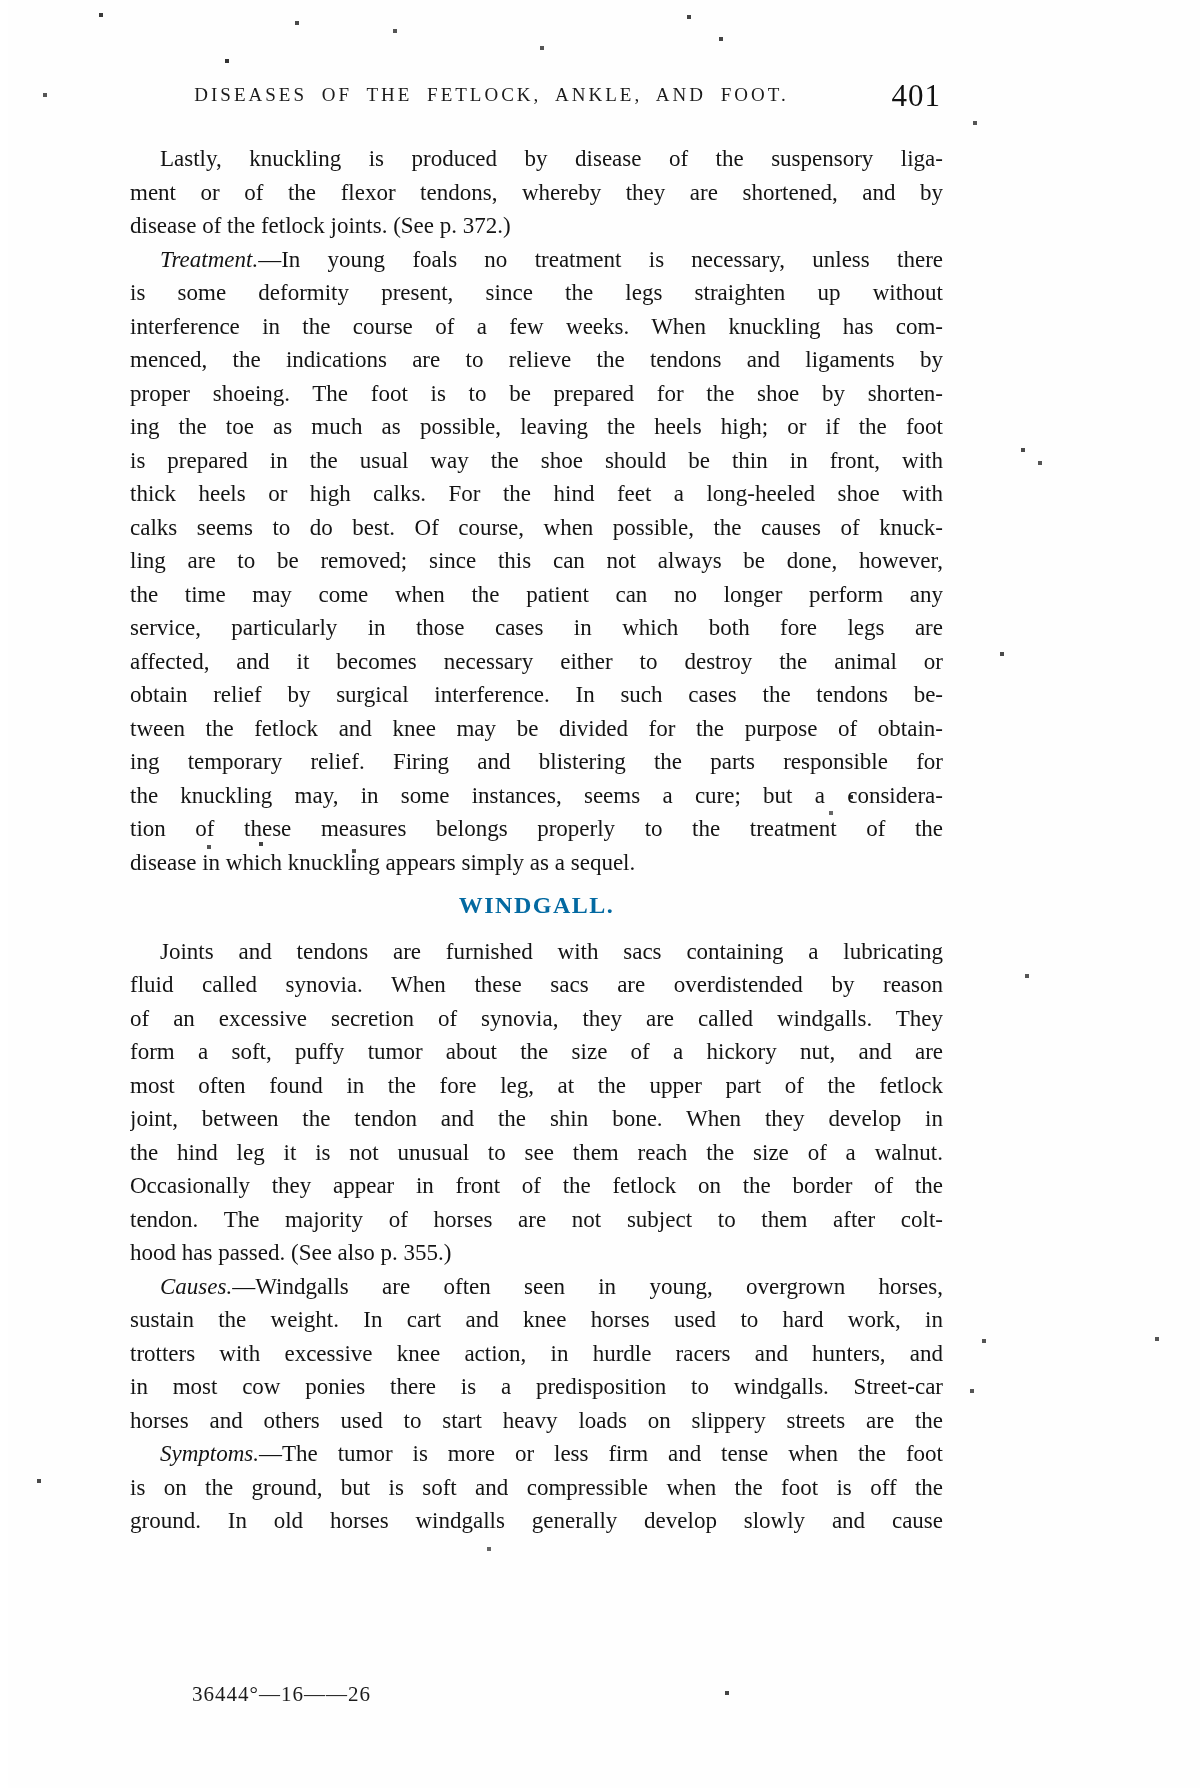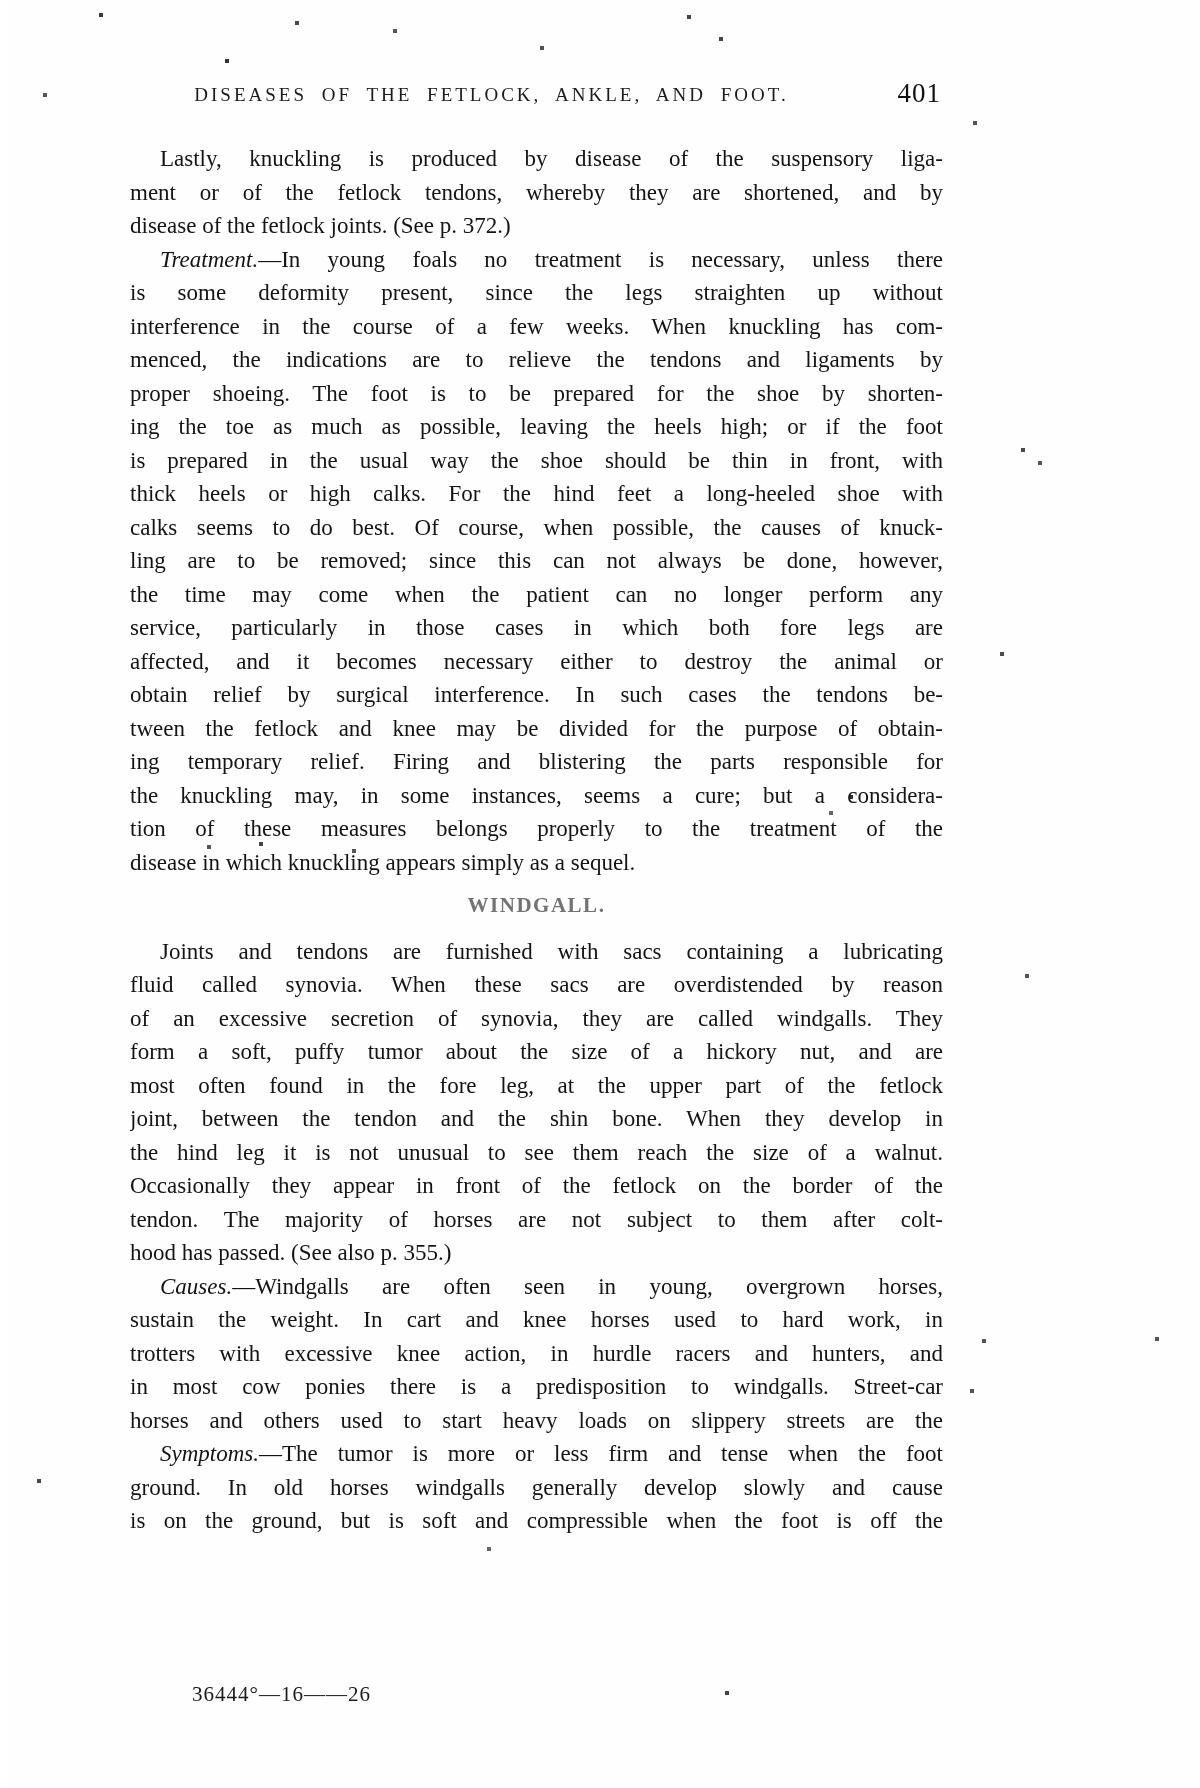"401" .page-number { font-size: 27px -> 31px }
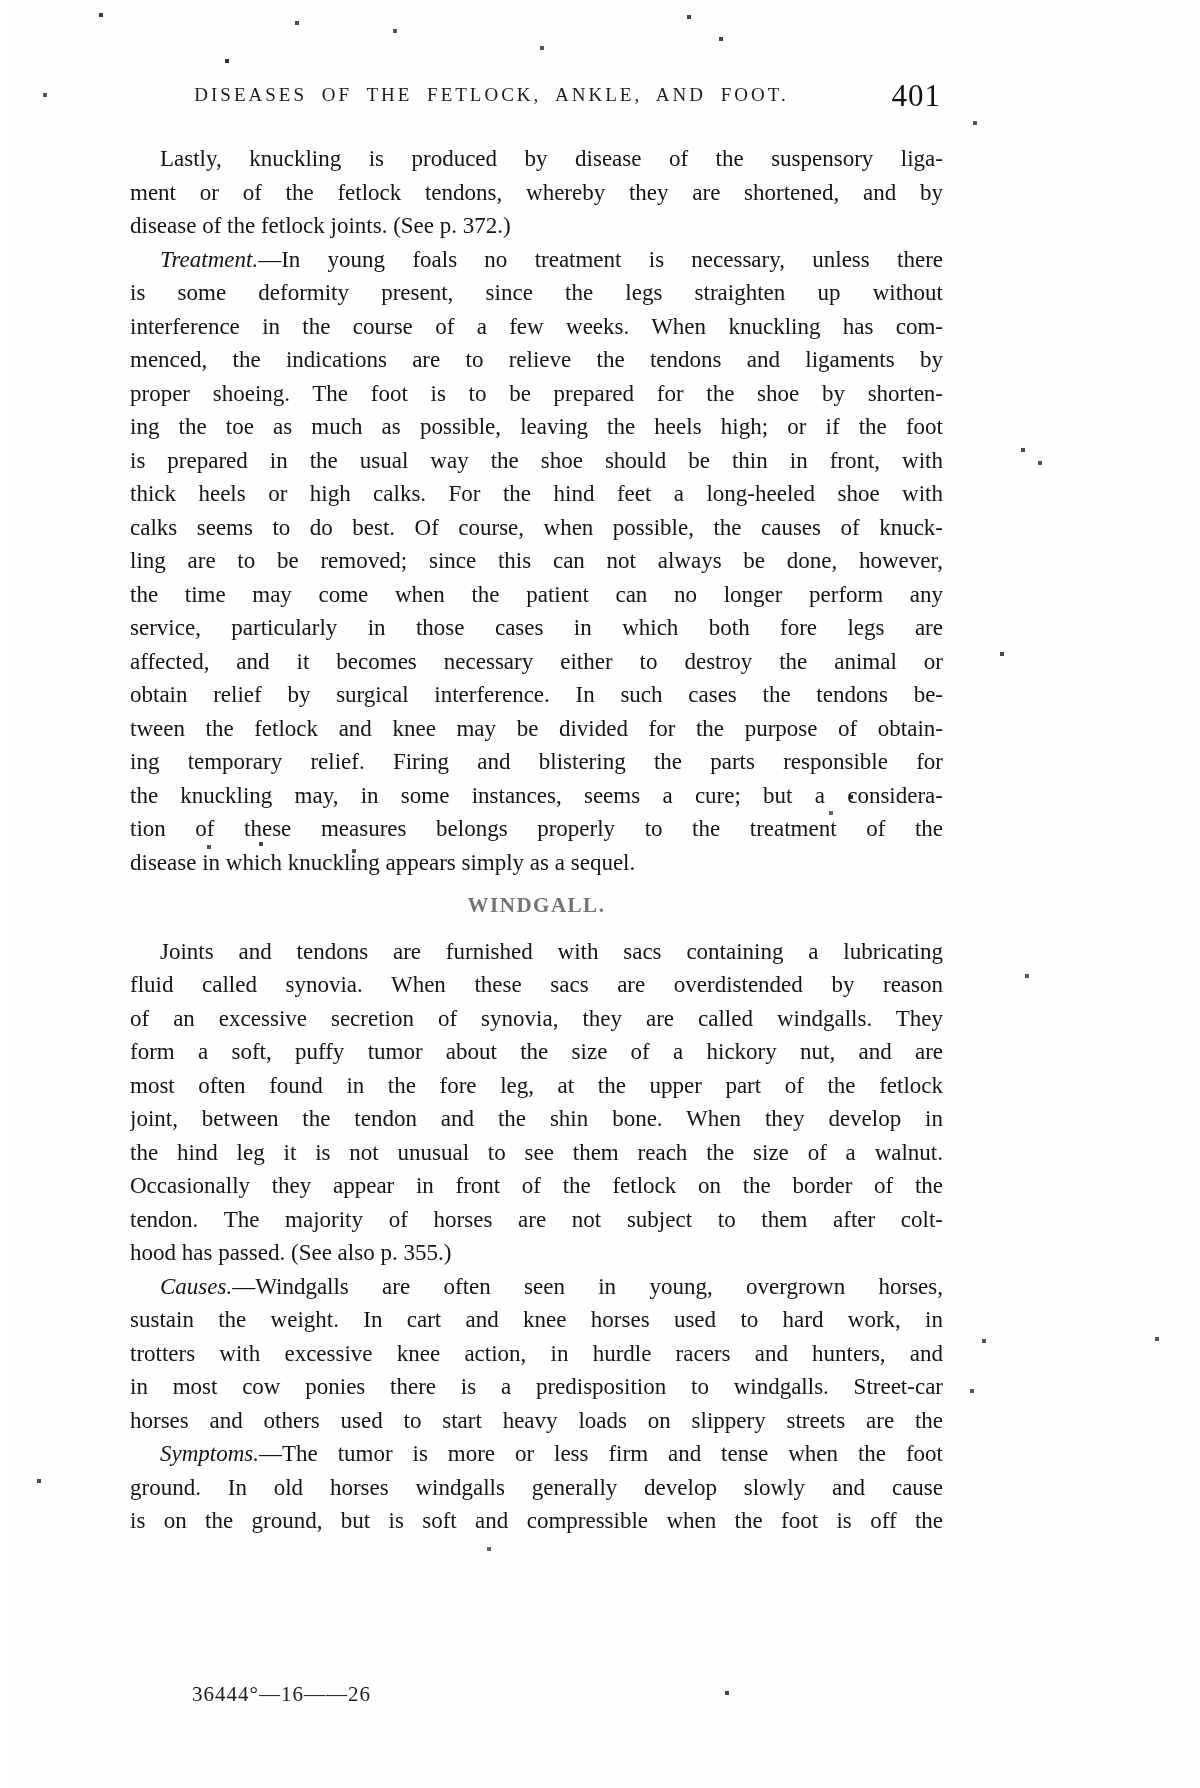"ment or of the fetlock" div.line { text: fetlock -> flexor }
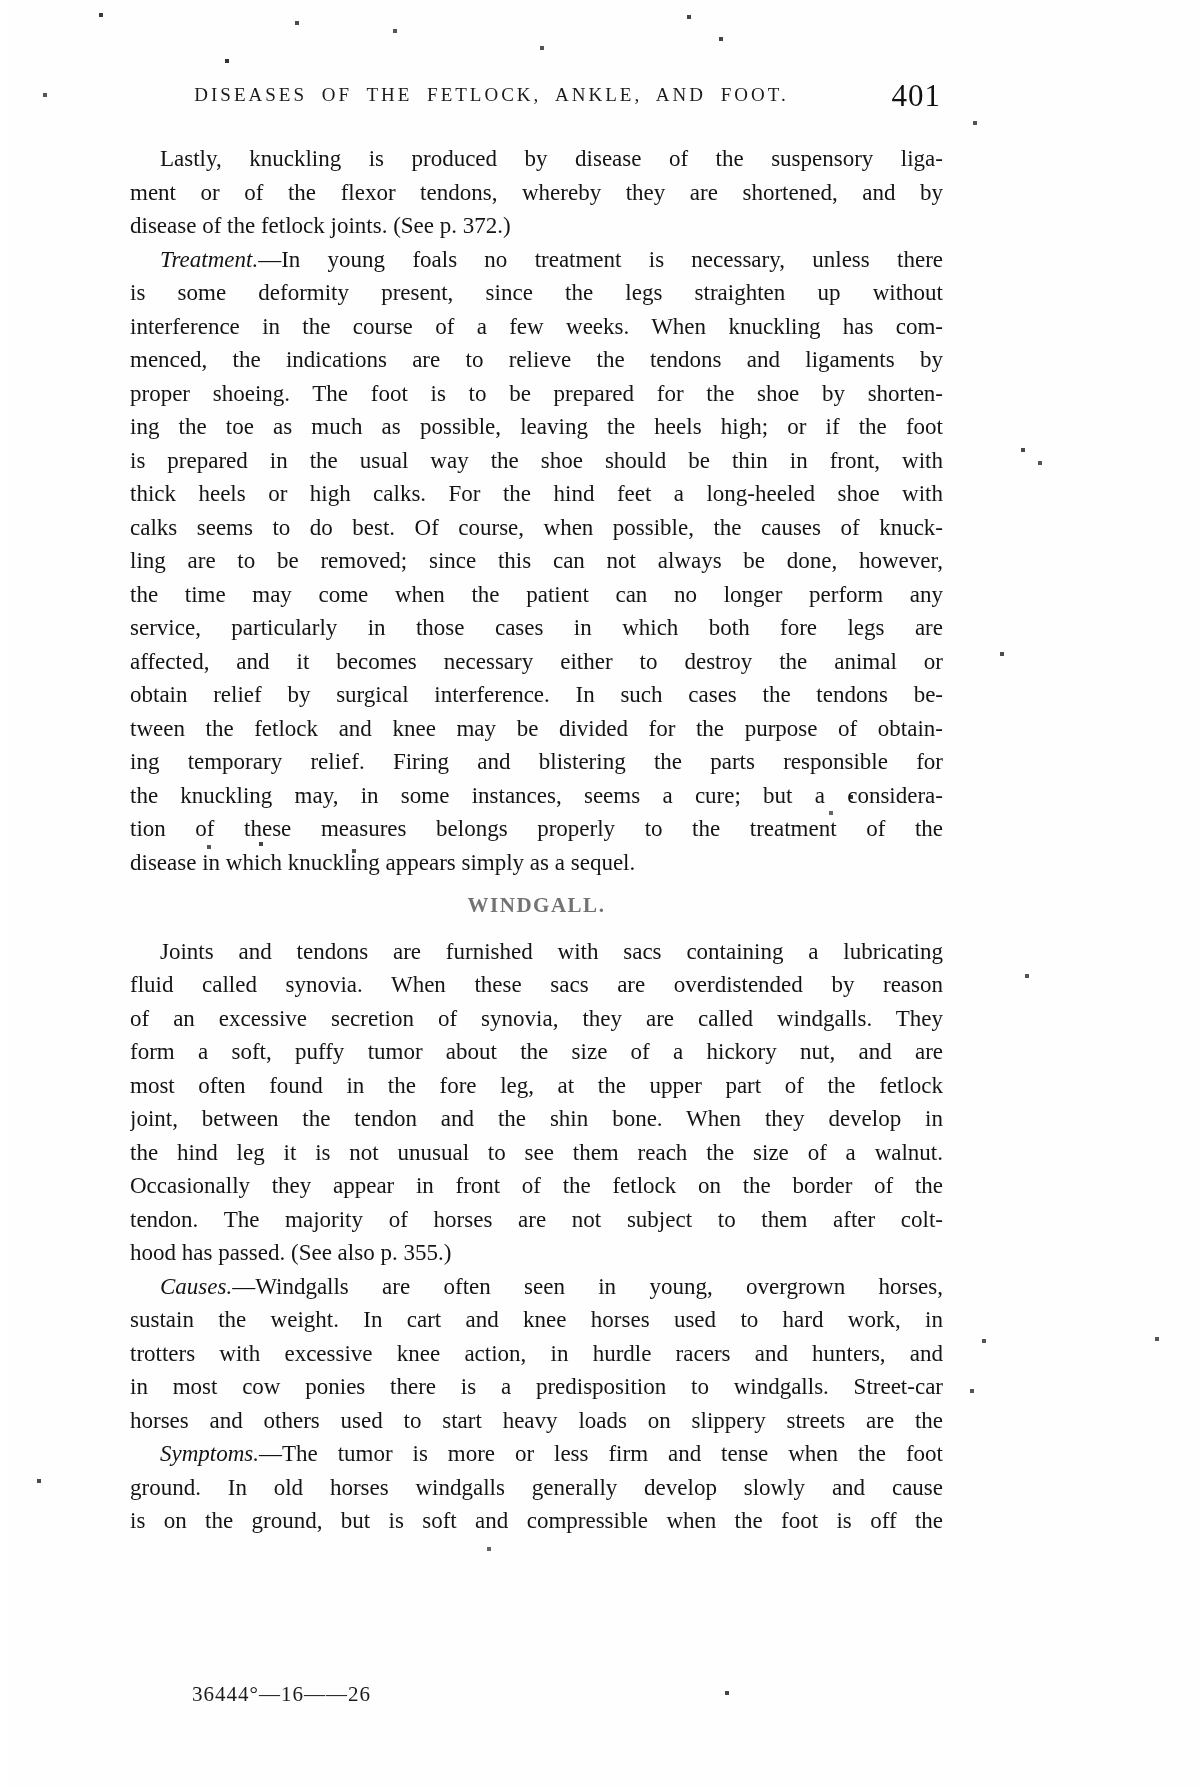"WINDGALL." .section-heading { color: #737373 -> #0369a1; font-size: 21px -> 24px }
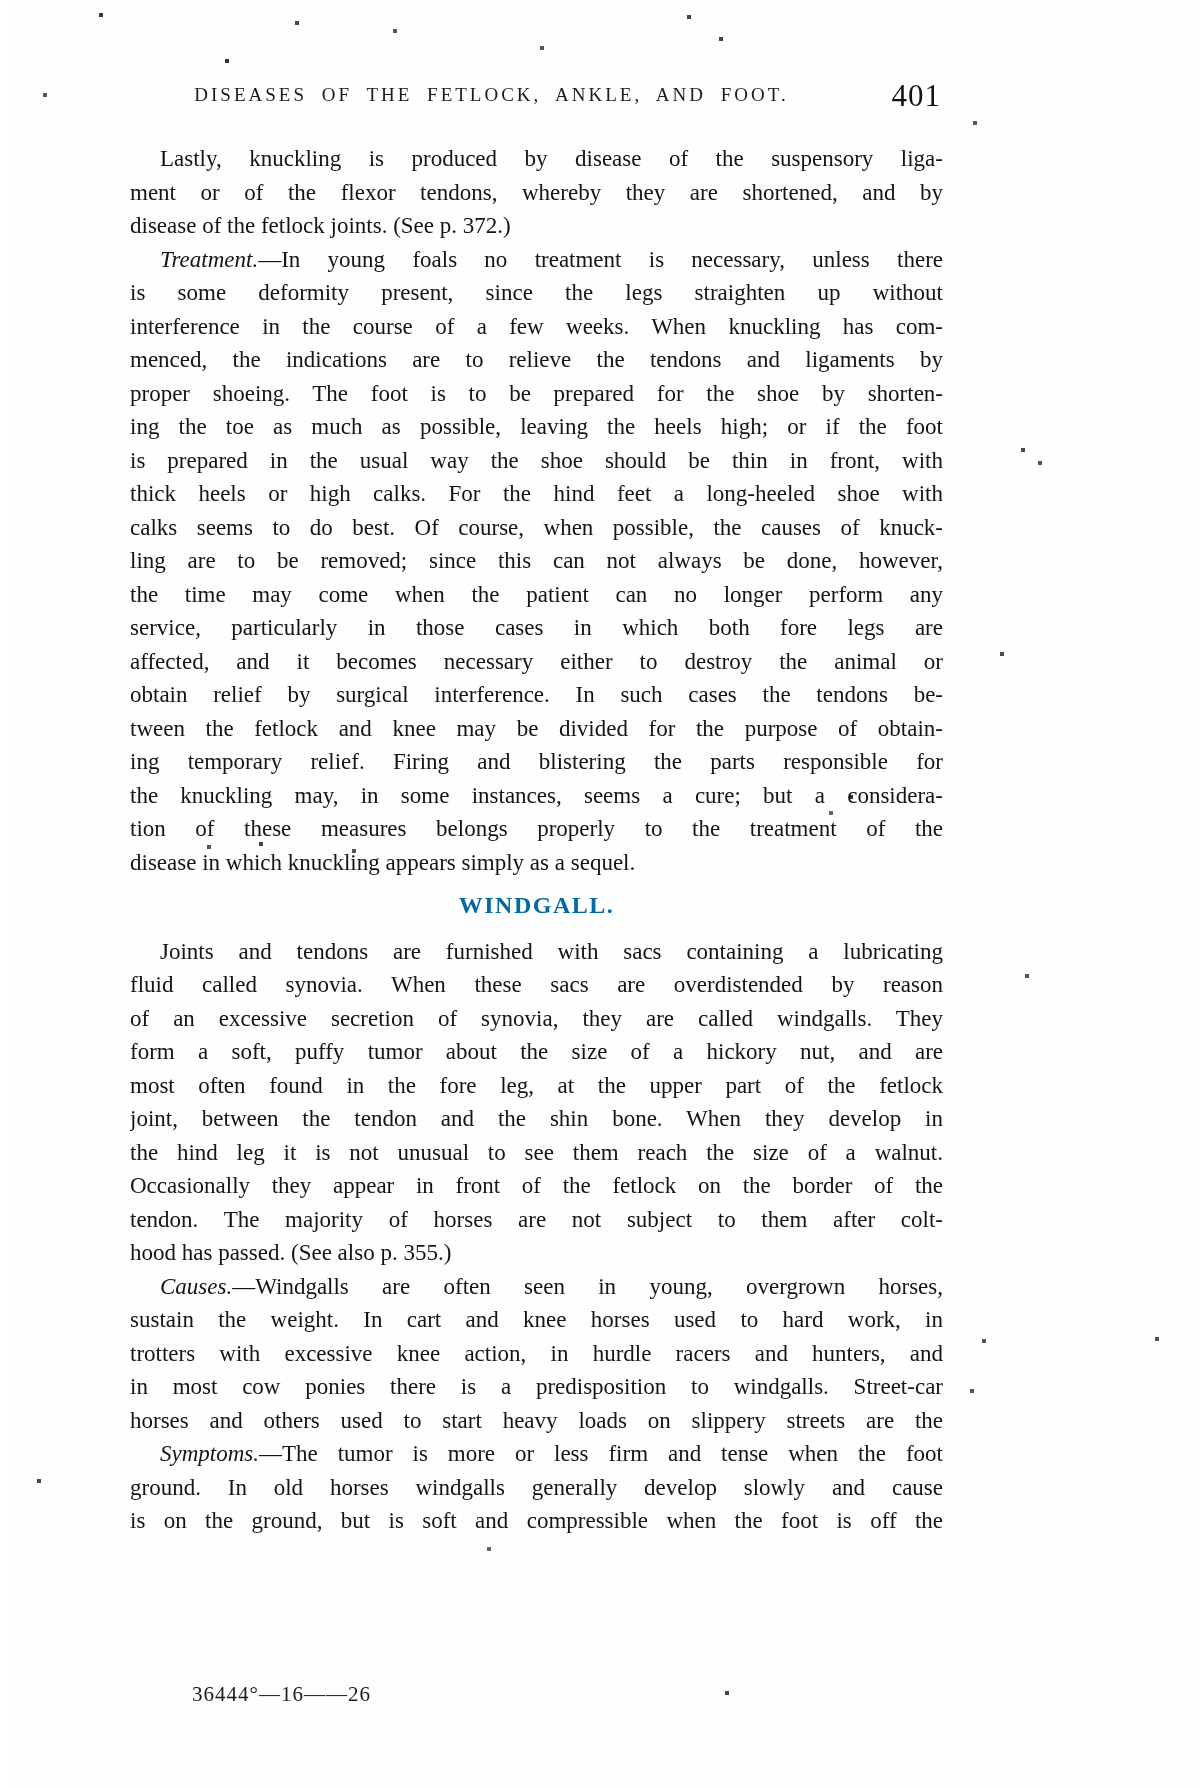"ground. In old horses windgalls" div.line { order: before "is on the ground, but" -> after "is on the ground, but" }
